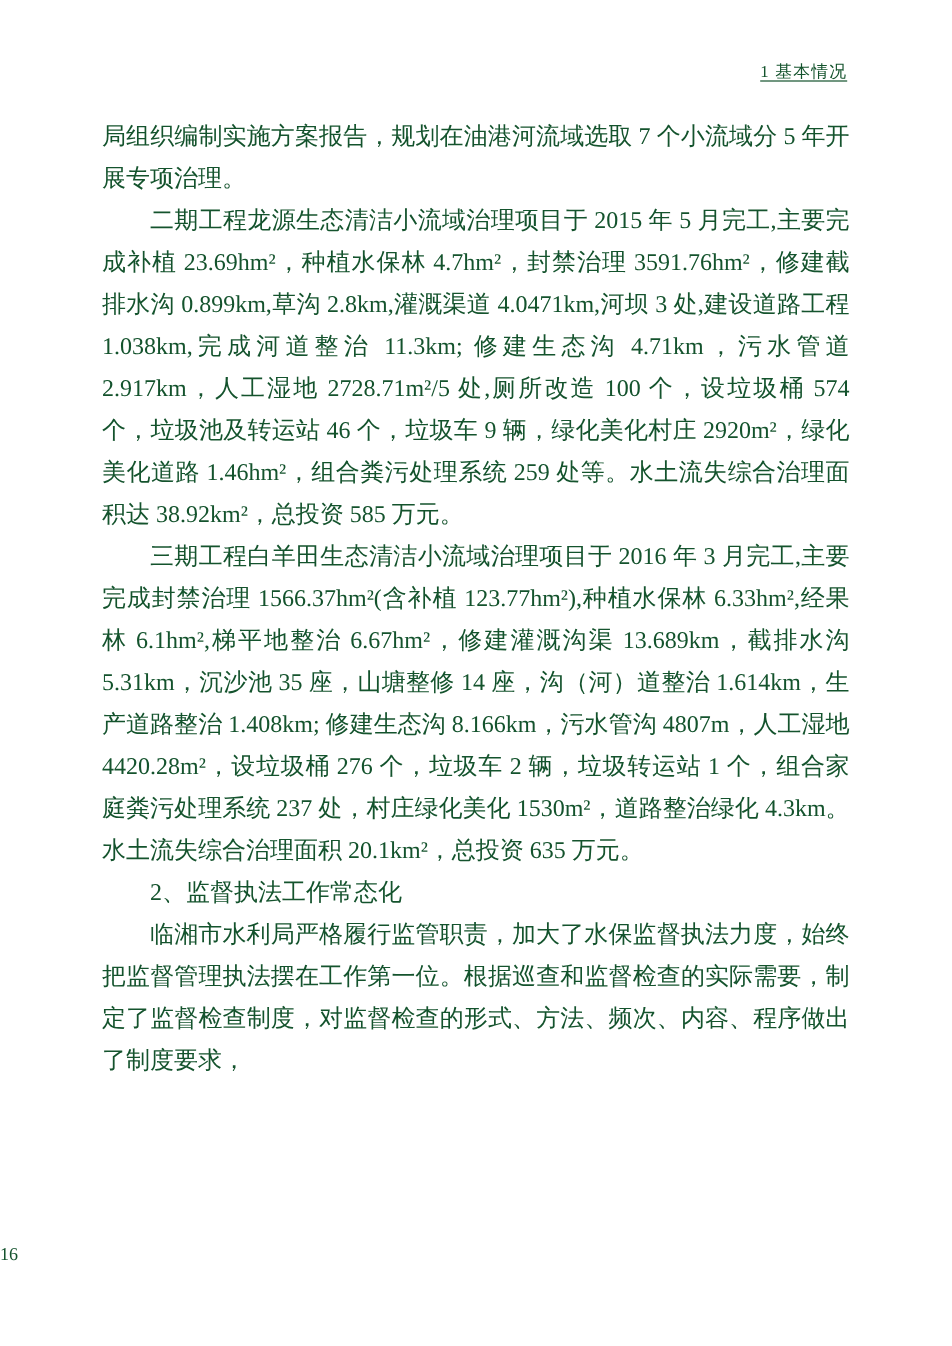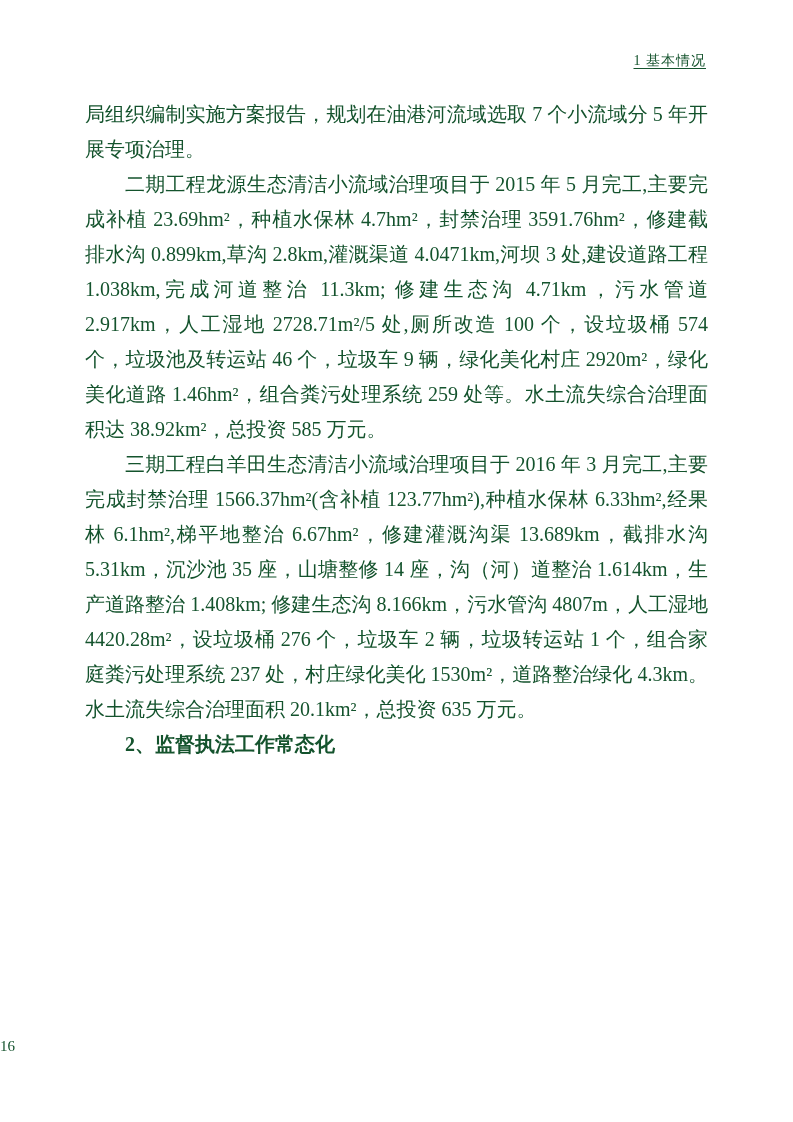"2、监督执法工作常态化" p.heading { font-weight: bold -> normal }
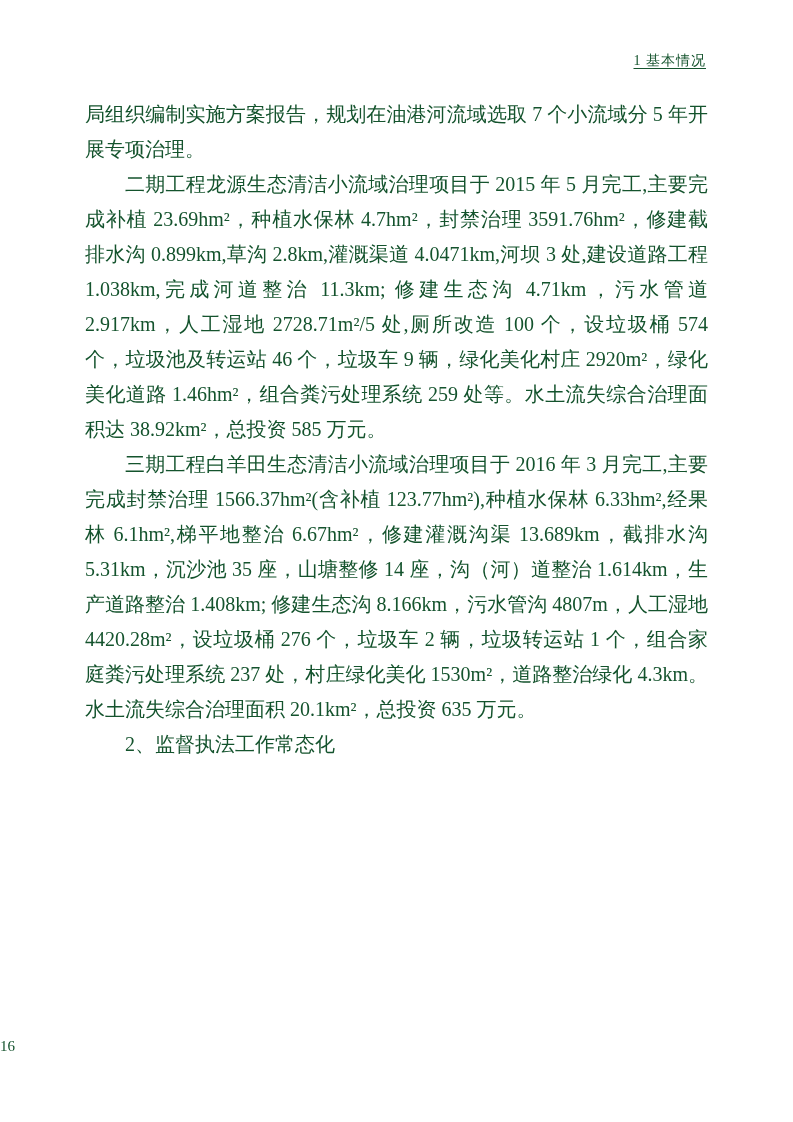"临湘市水利局严格履行监管职责，加大了水保监督执法力度，始终把监督管理执法摆在工作" p.para { html: none -> <p>临湘市水利局严格履行监管职责，加大了水保监督执法力度，始终把监督管理执法摆在工作第一位。根据巡查和监督检查的实际需要，制定了监督检查制度，对监督检查的形式、方法、频次、内容、程序做出了制度要求，</p> }
